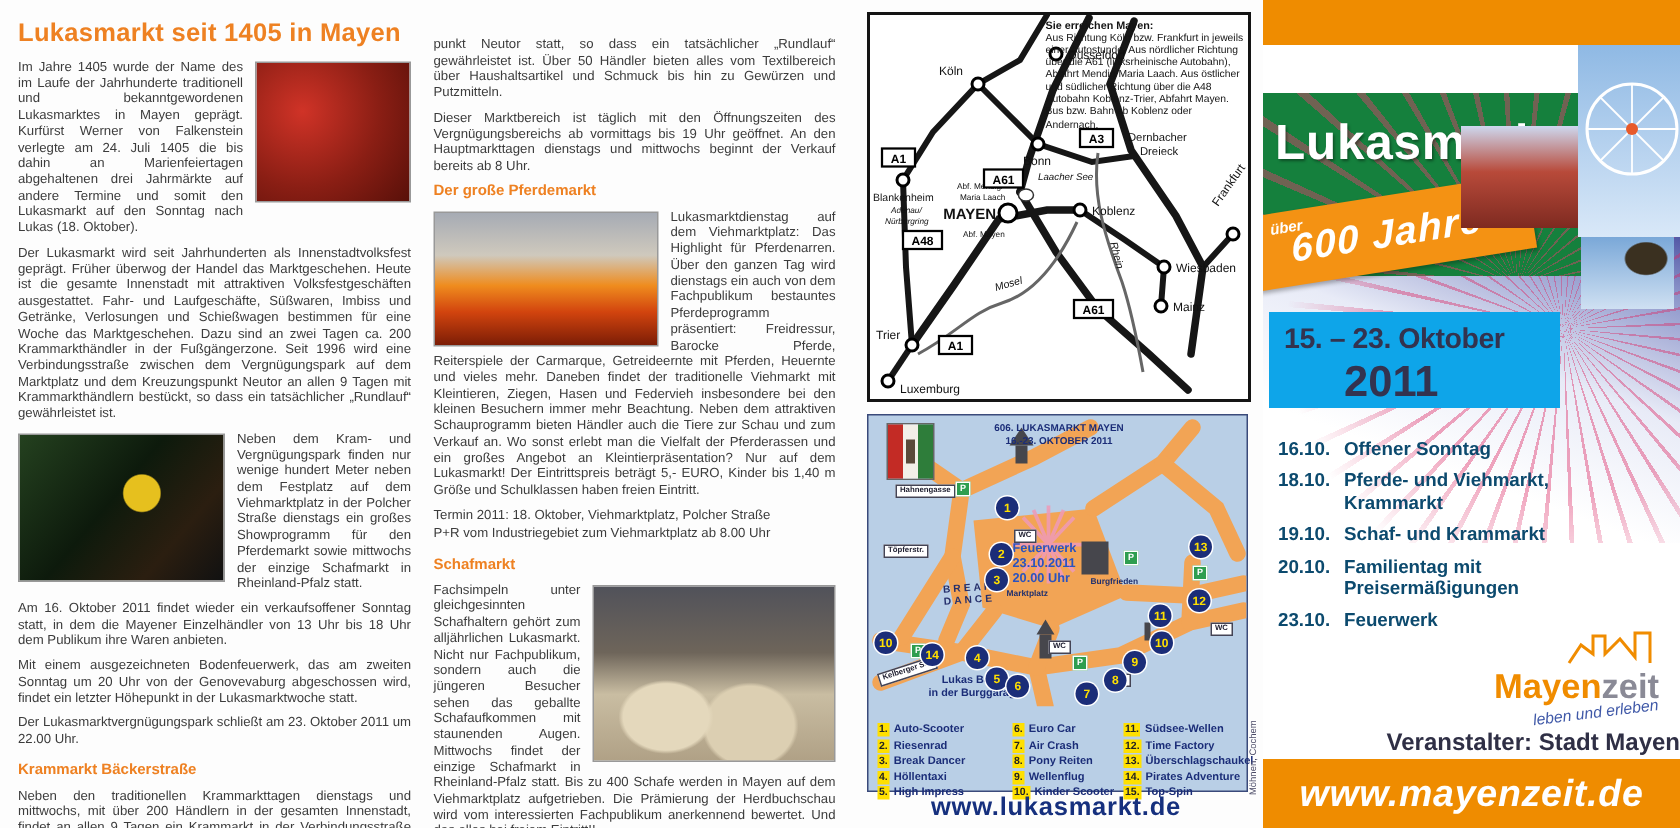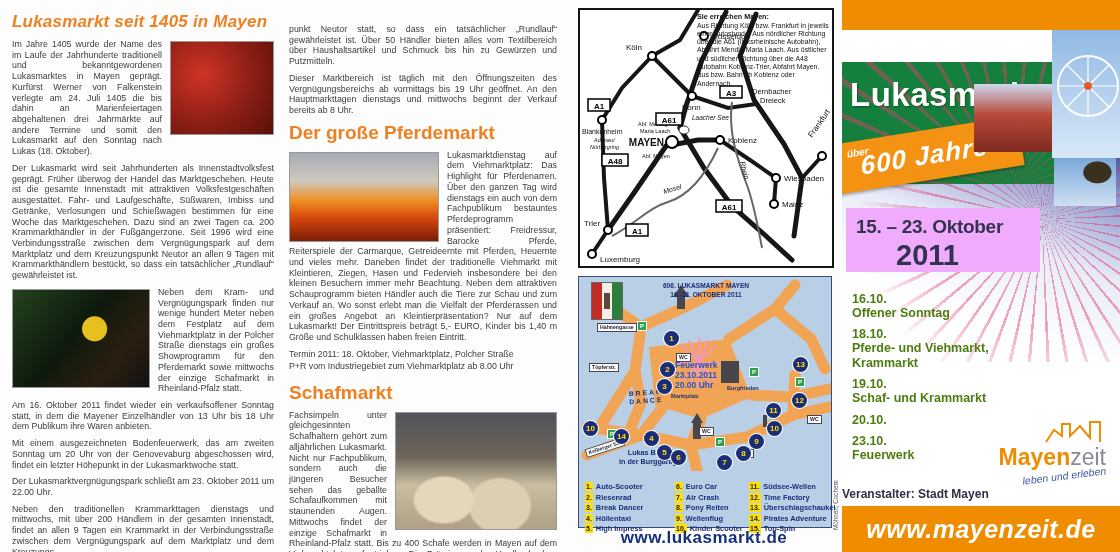"Lukasmarkt seit 1405 in Mayen" h1.sec { font-style: italic -> none }
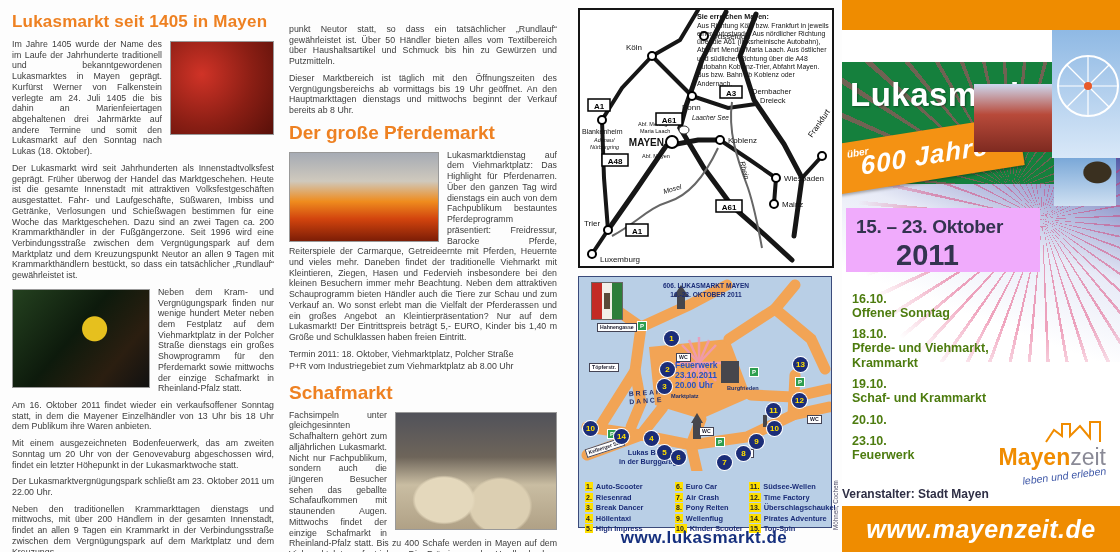"Der große Pferdemarkt" h2.sec { font-size: 19px -> 10px }
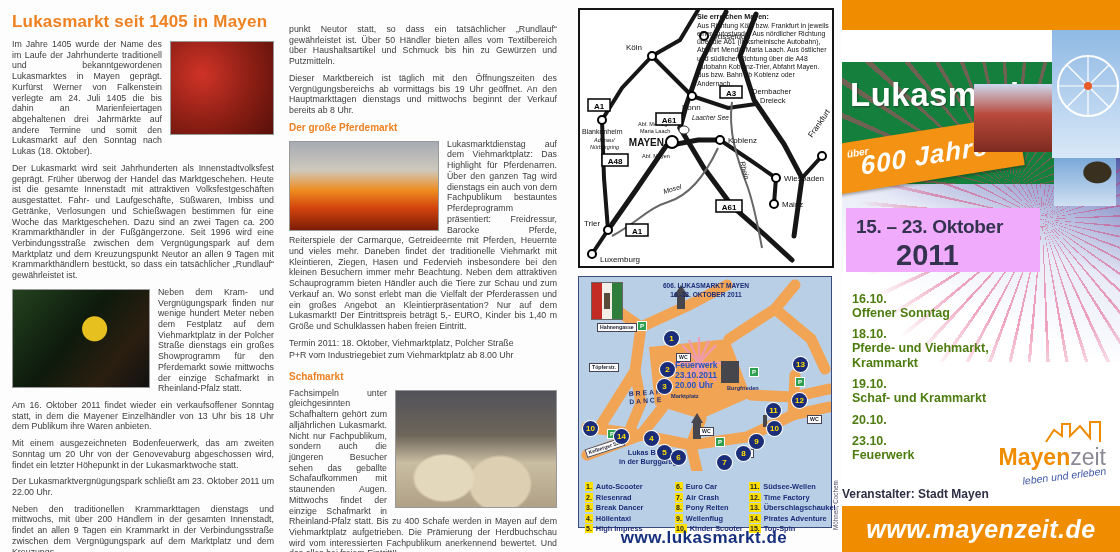"15. – 23. Oktober" .r-datebox { background: #f0abfc -> #0ea5e9 }
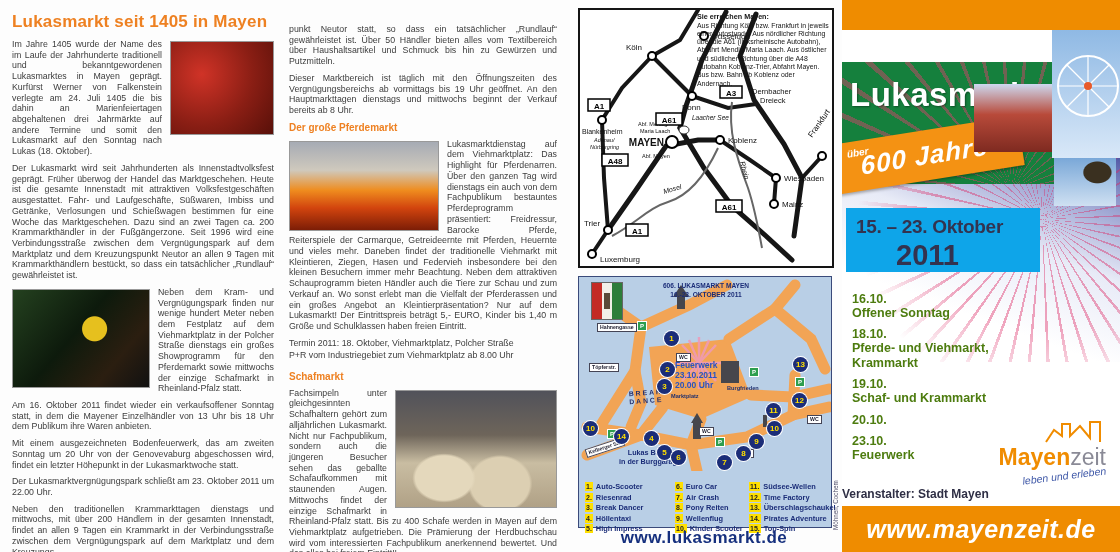"16.10." .r-row { color: #4d7c0f -> #0c4a6e; flex-direction: column -> none }
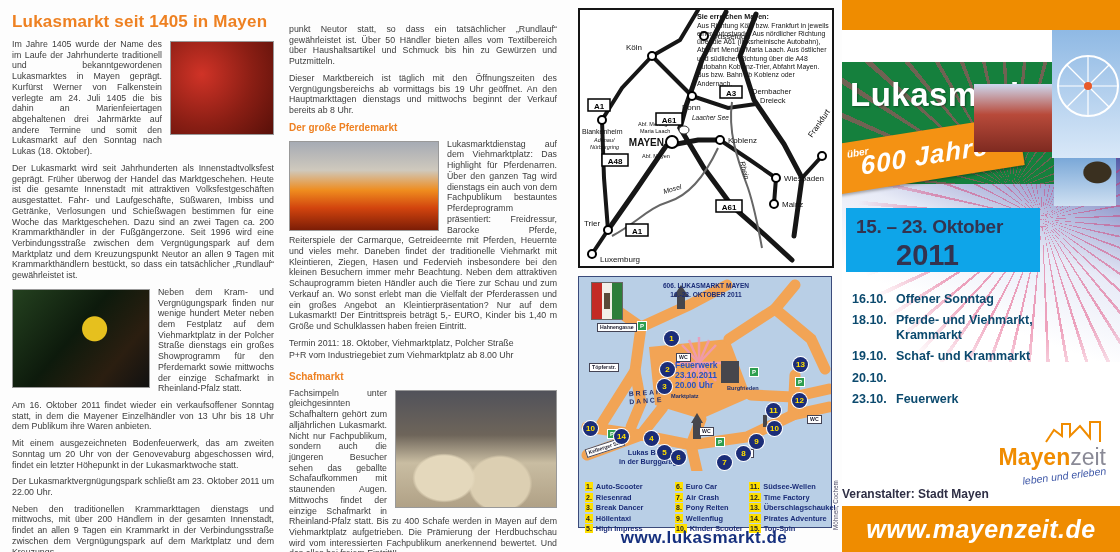"Familientag mit Preisermäßigungen" span.r-re { html: none -> <span>Familientag mit Preisermäßigungen</span> }
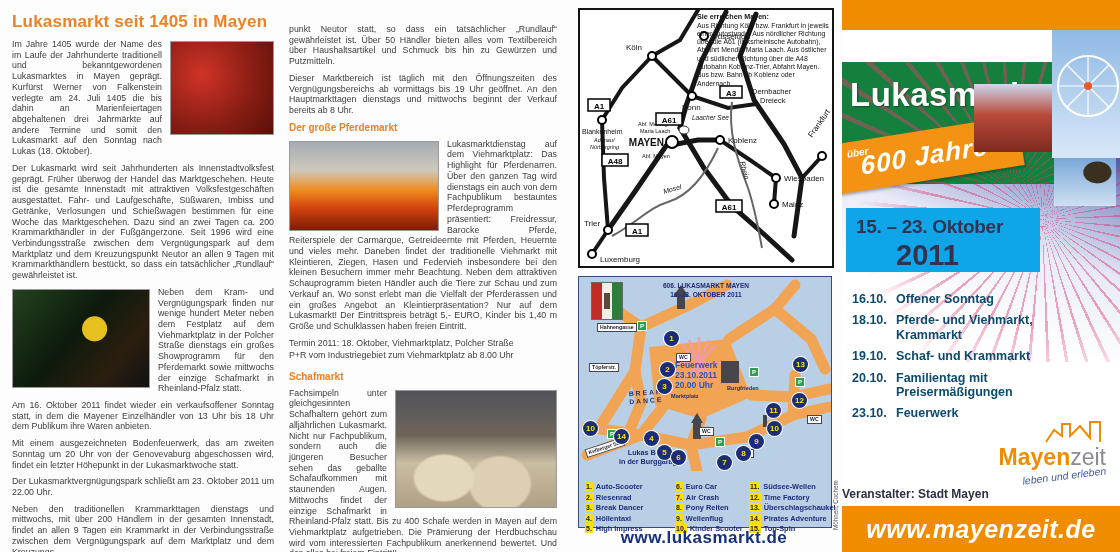"zeit" .r-lg-zeit { font-weight: normal -> bold }
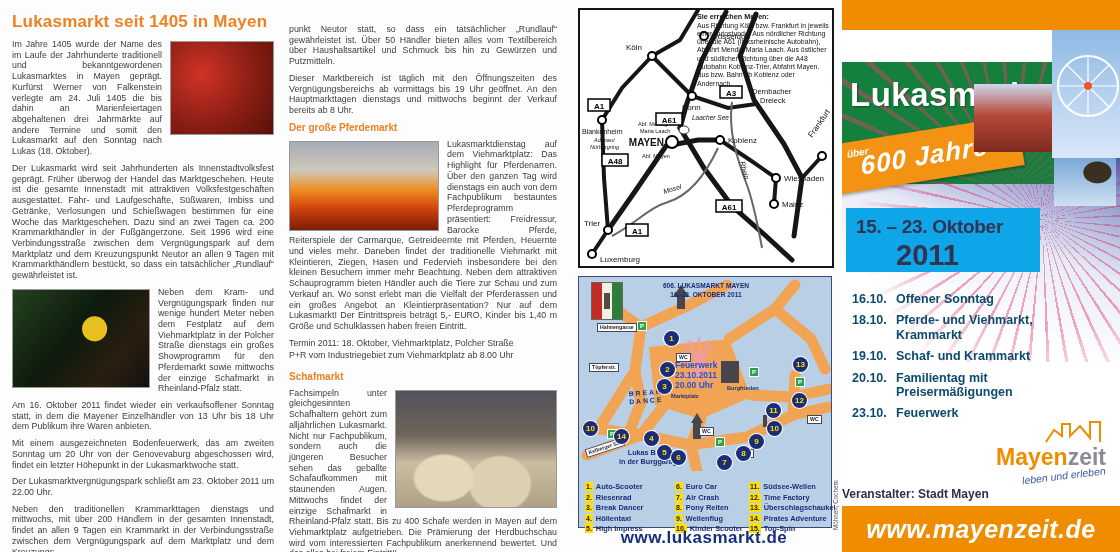"Veranstalter: Stadt Mayen" .r-ver { font-size: 12px -> 16px; text-align: left -> right }
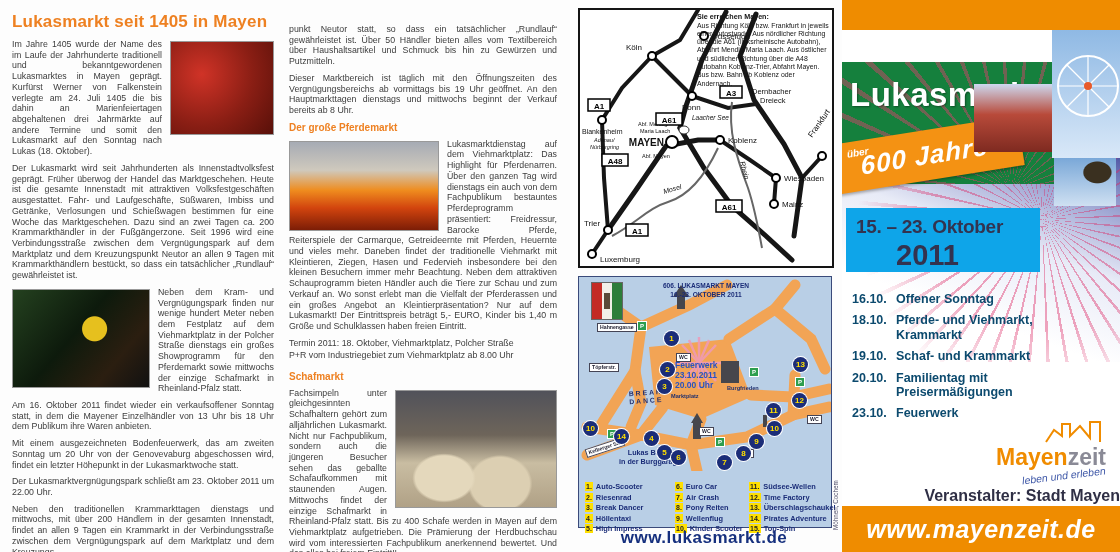"Krammarkt Bäckerstraße" h2.sec { html: none -> <h2>Krammarkt Bäckerstraße</h2> }
